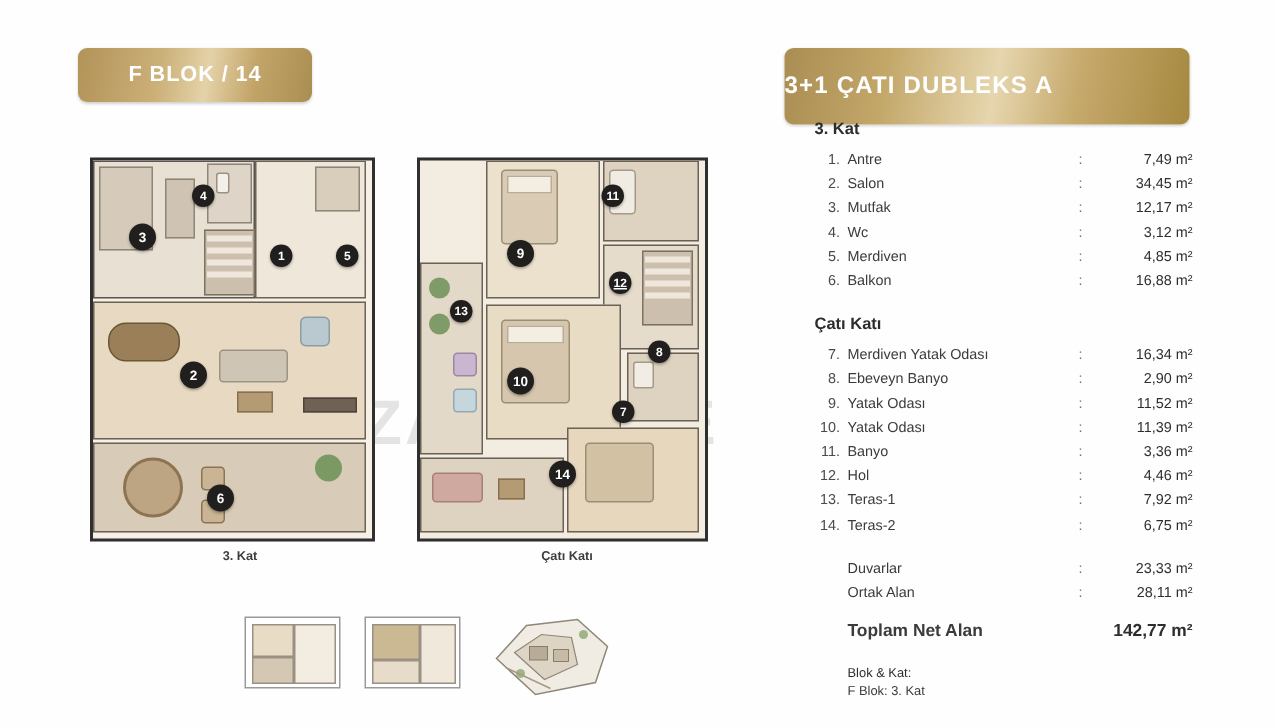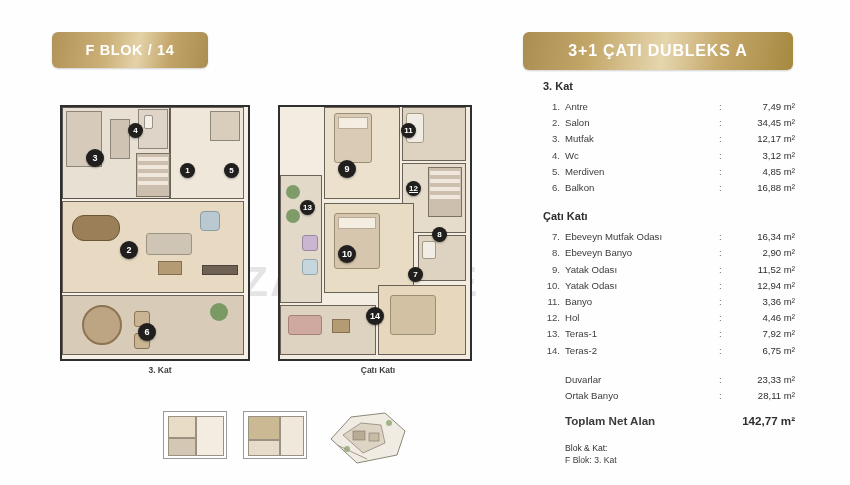"3+1 ÇATI DUBLEKS A" .badge-right { height: 38px -> 51px; justify-content: center -> flex-start }
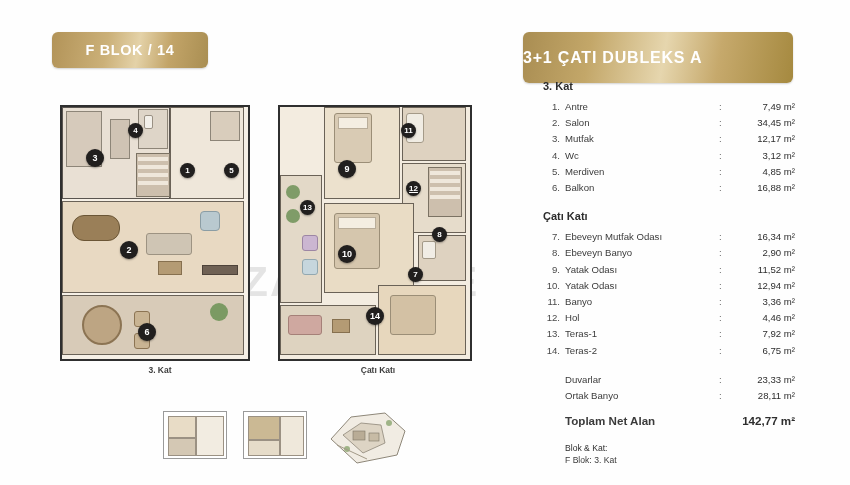"Ebeveyn Mutfak Odası" span.nm { text: Ebeveyn Mutfak -> Merdiven Yatak }
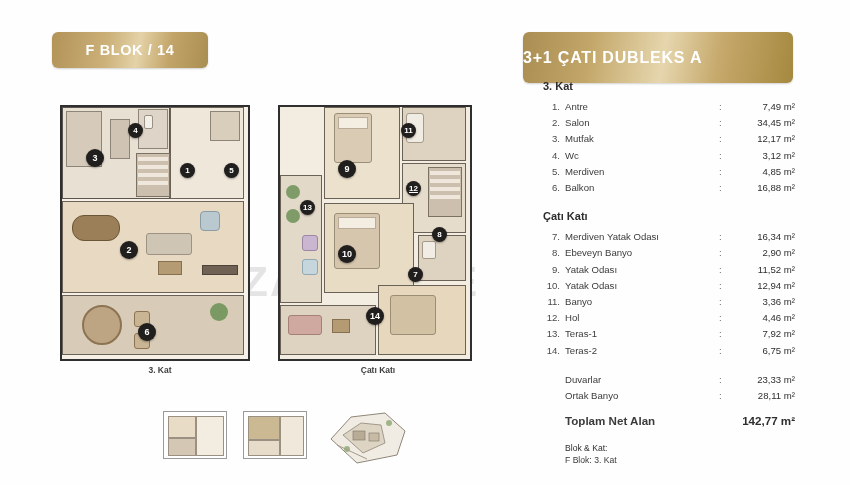"12,94 m²" span.val { text: 12,94 -> 11,39 }
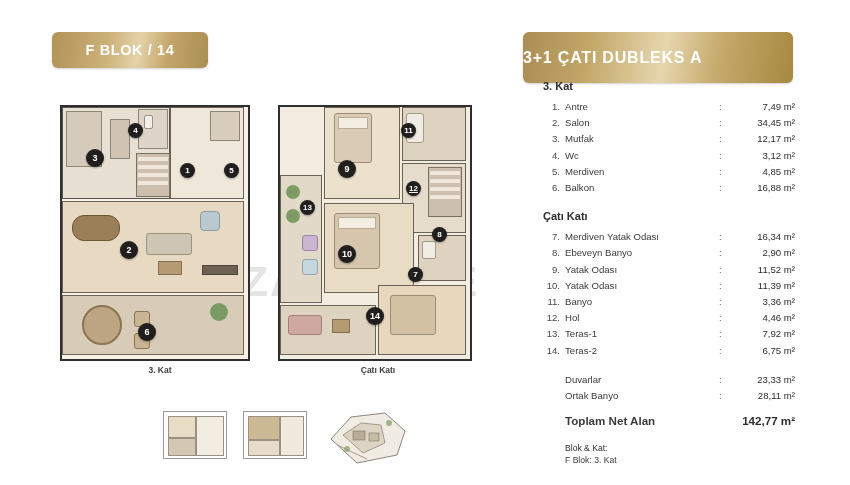"Ortak Banyo" span.nm { text: Banyo -> Alan }
